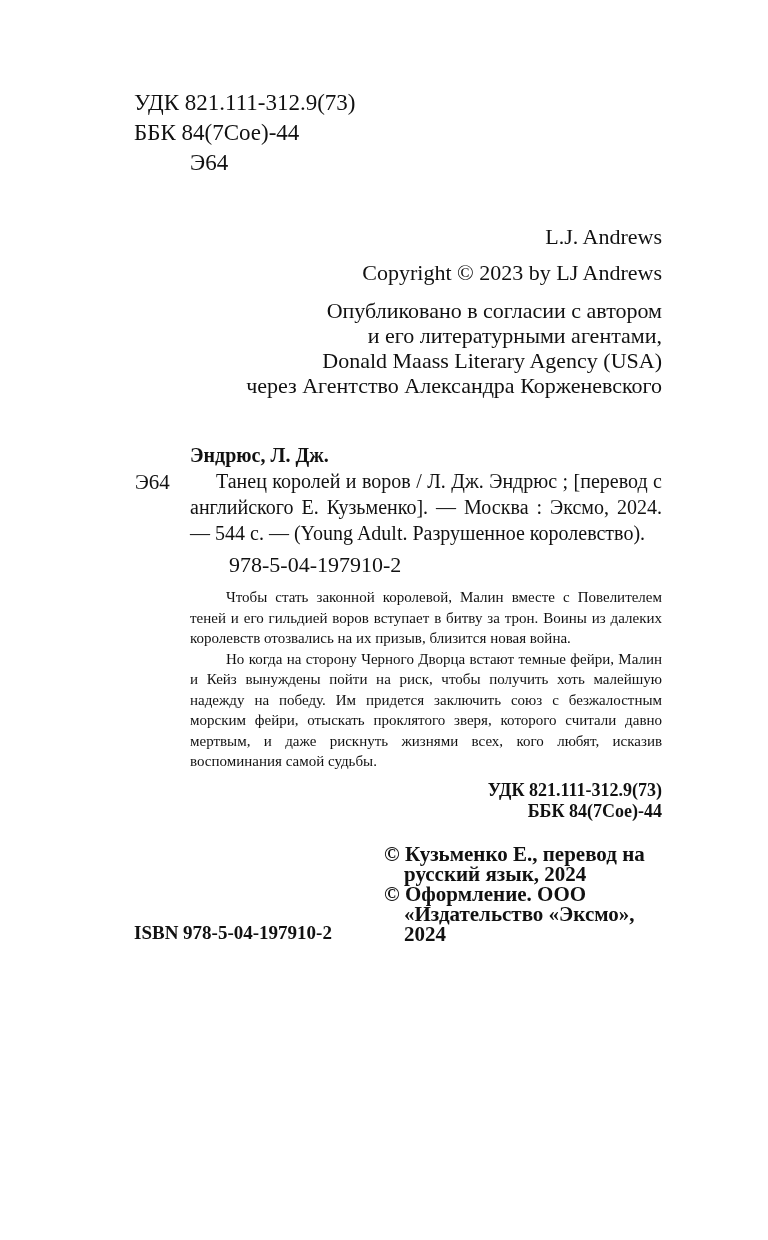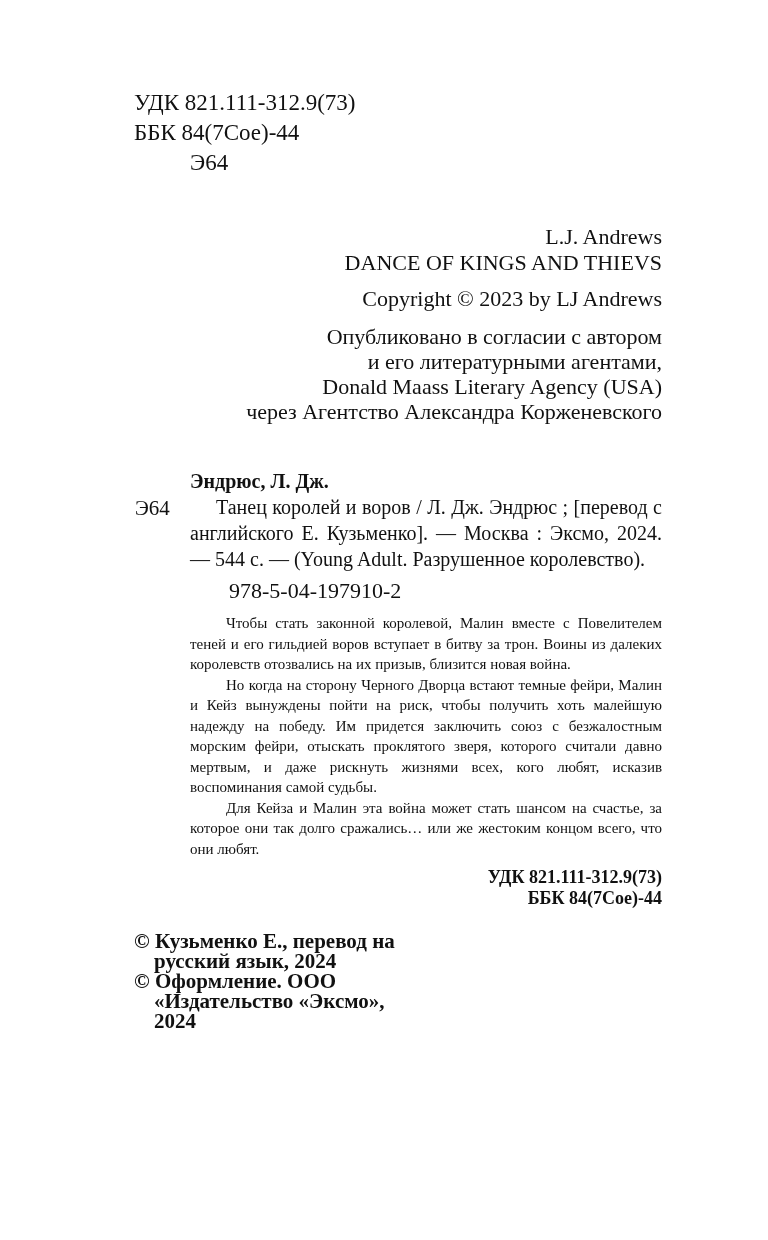"DANCE OF KINGS AND THIEVS" div { html: <div>DANCE OF KINGS AND THIEVS</div> -> none }
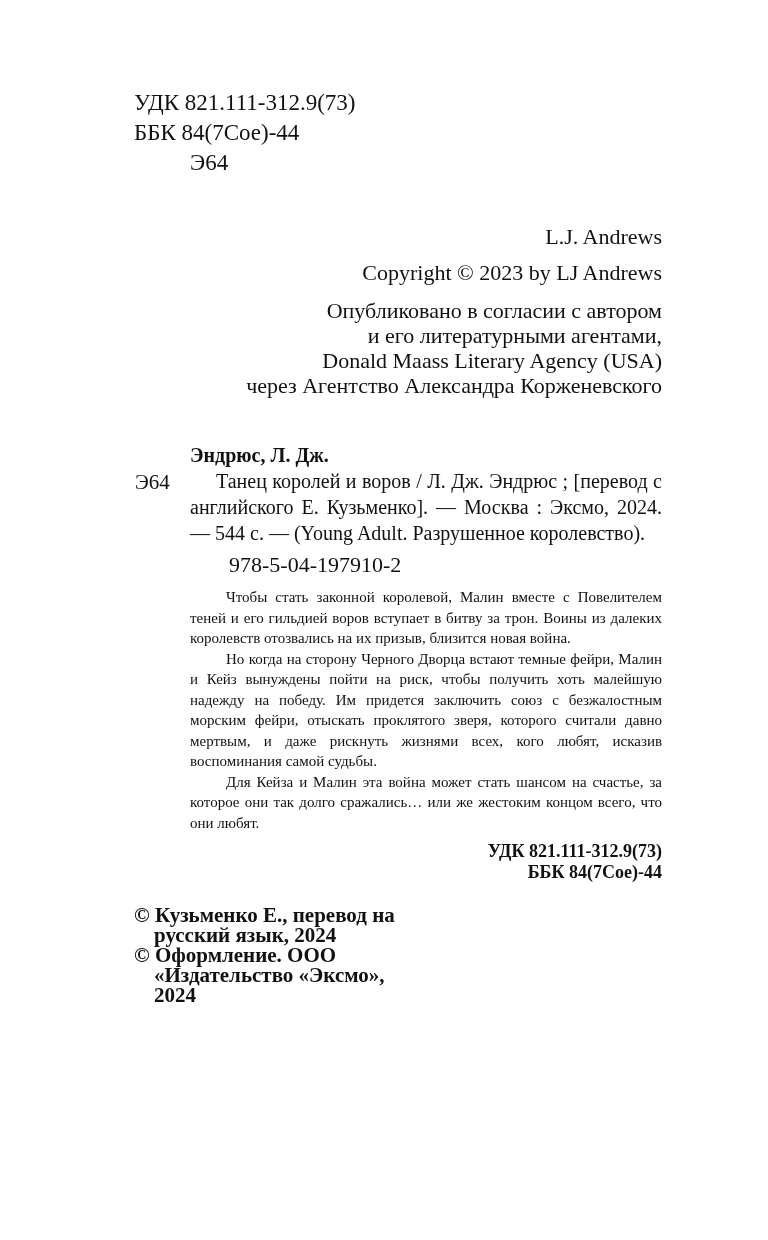"Для Кейза и Малин эта" p { html: <p>Для Кейза и Малин эта война может стать шансом на счастье, за которое они так долго сражались… или же жестоким концом всего, что они любят.</p> -> none }
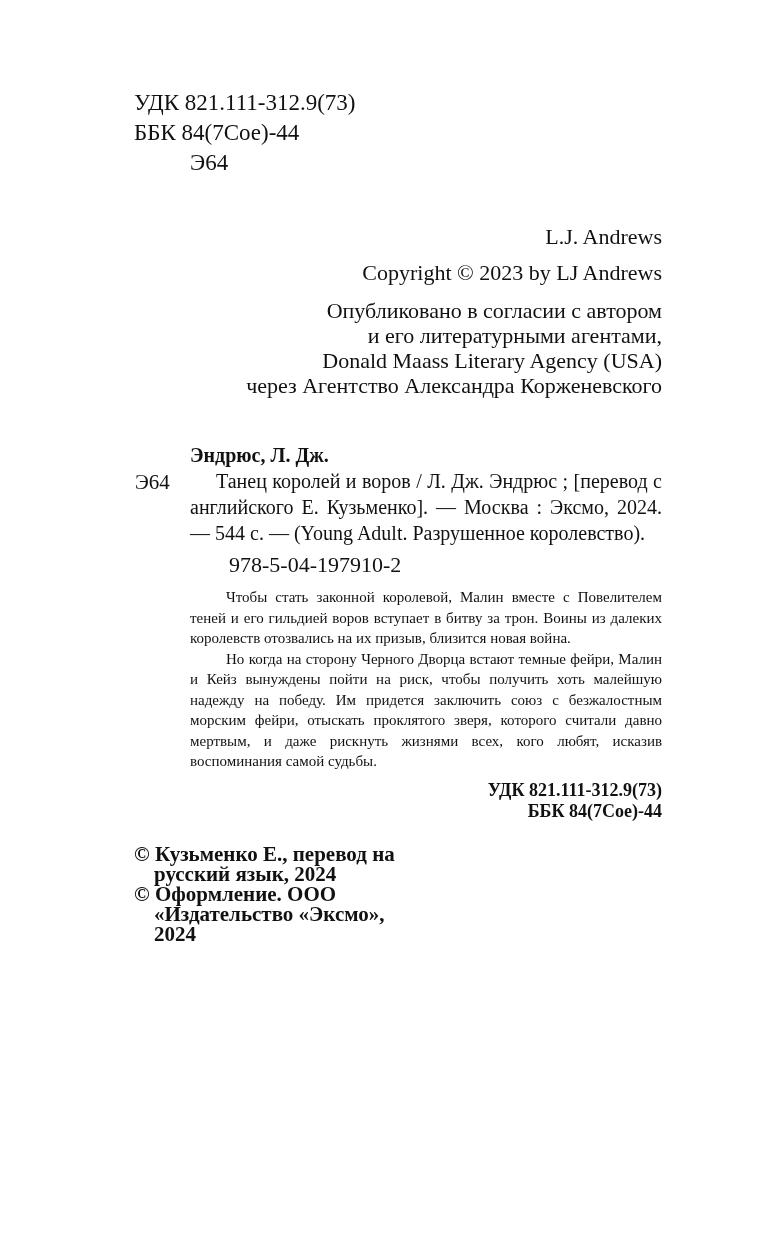"ISBN 978-5-04-197910-2" div.imprint-isbn { html: none -> <div>ISBN 978-5-04-197910-2</div> }
